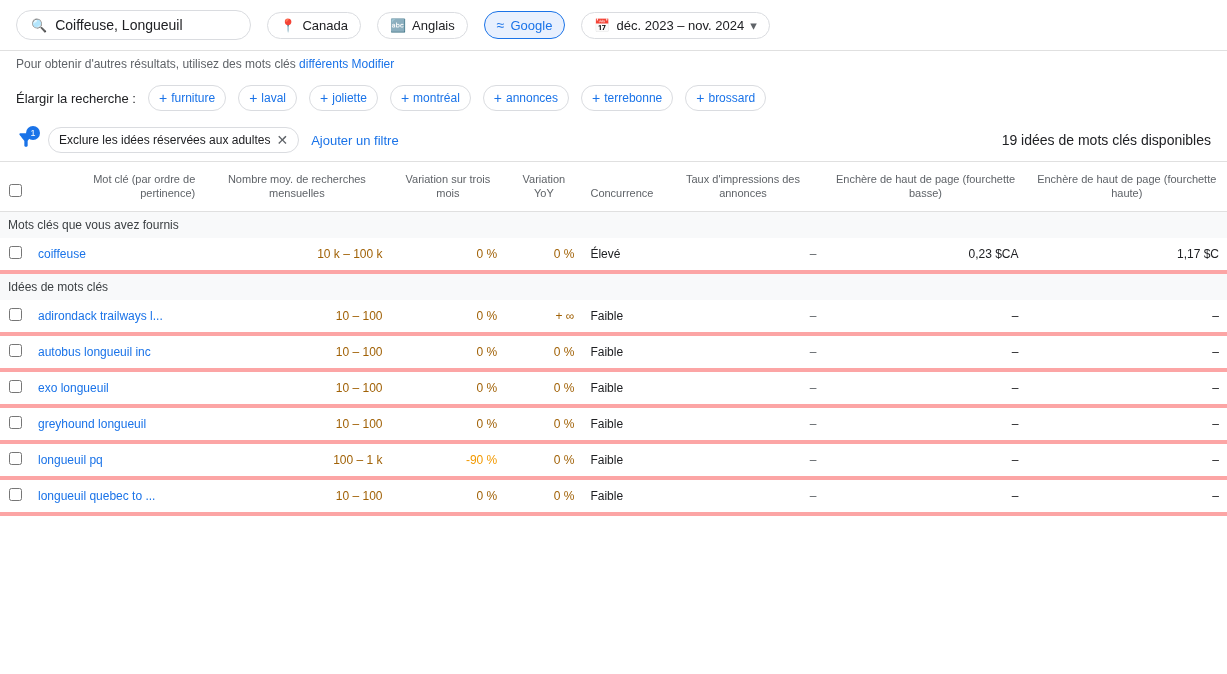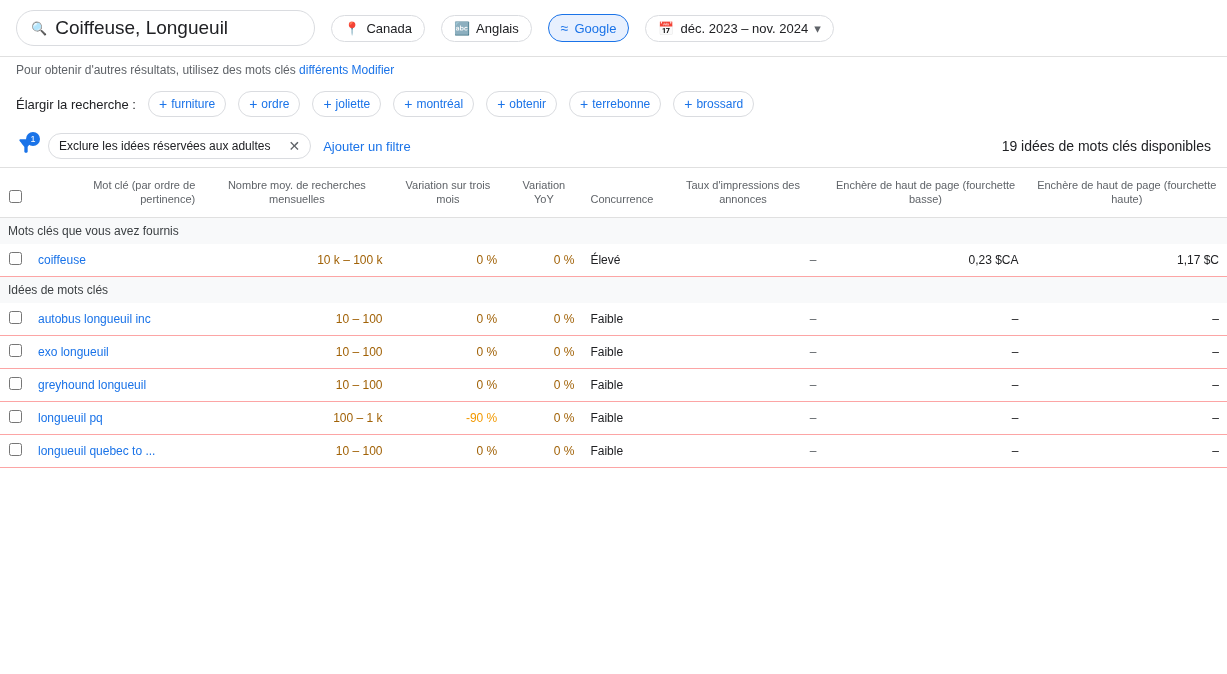"Coiffeuse, Longueuil" .search-box input { font-size: 19px -> 14px }
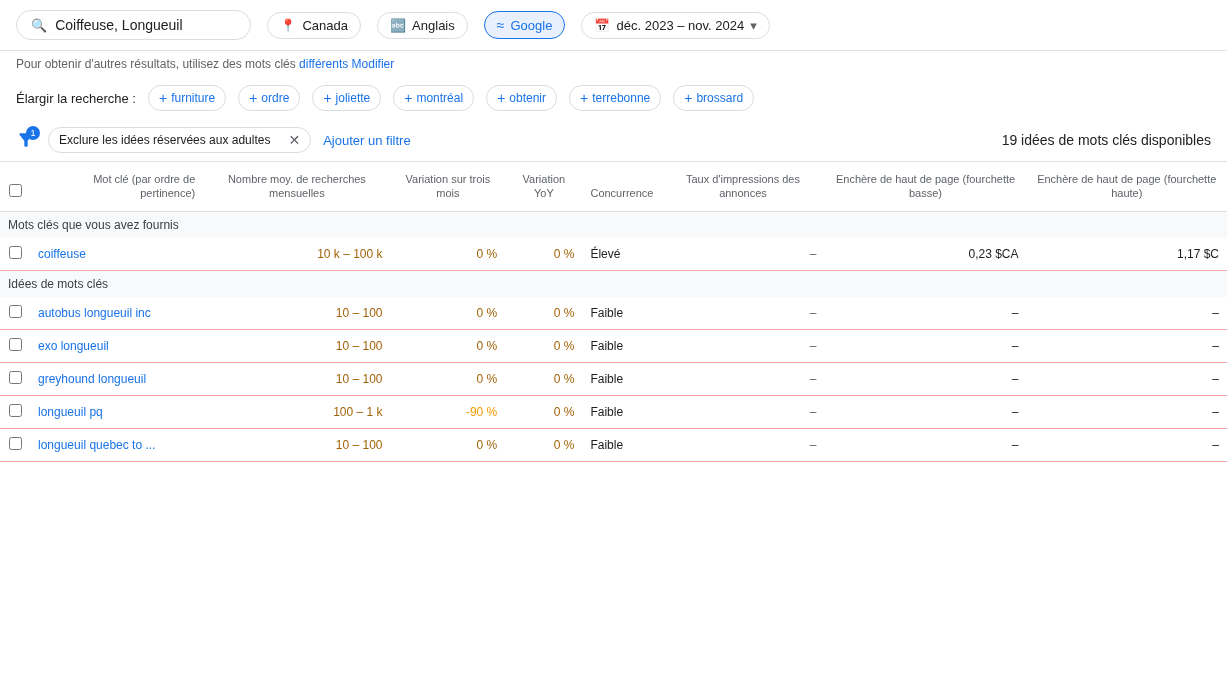"ordre" span { text: ordre -> laval }
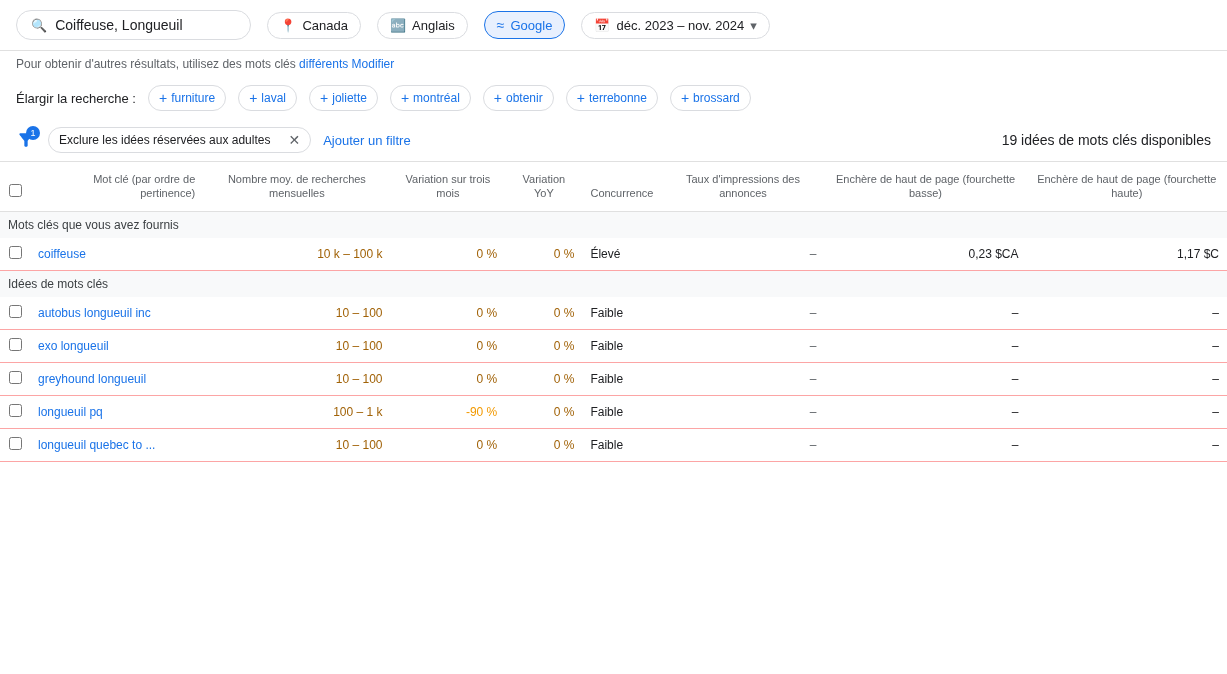"obtenir" span { text: obtenir -> annonces }
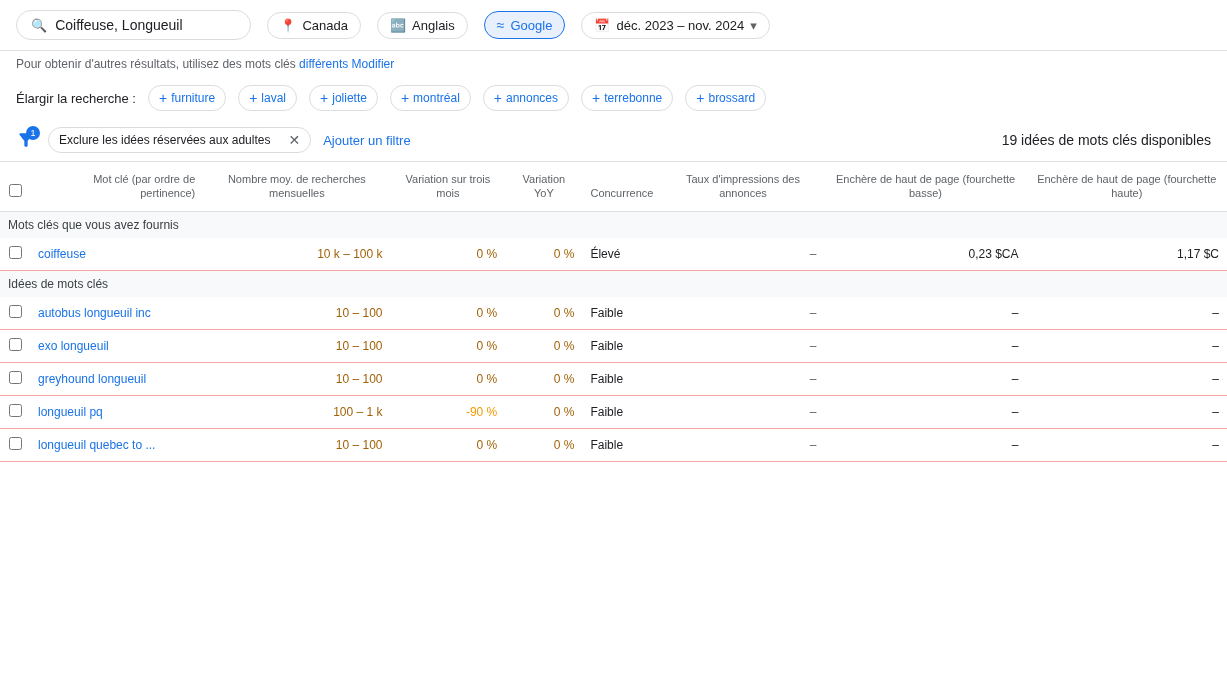"Exclure les idées réservées aux" .exclude-pill { gap: 18px -> 6px }
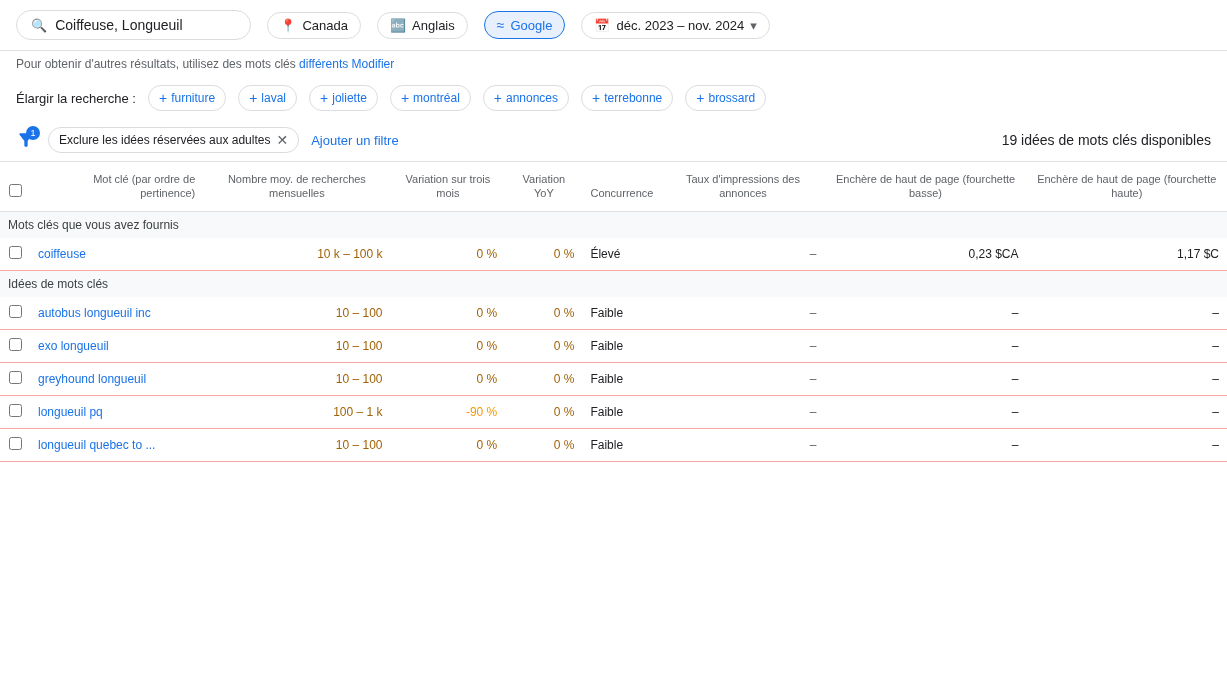"coiffeuse" tbody tr:not(.section-header) { border-bottom: 1px solid #fca5a5 -> 4px solid #fca5a5 }
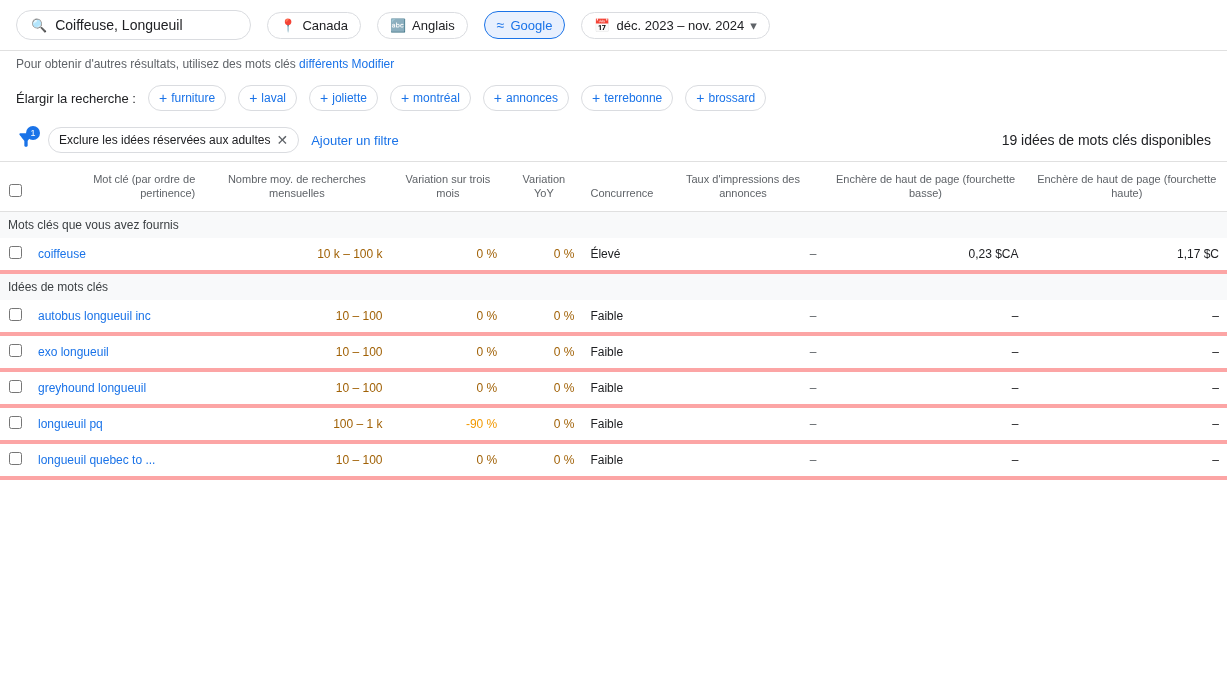"adirondack trailways l..." tr { html: none -> <tr> <td><input></td> <td><a>adirondack trailways l...</a></td> <td>10 – 100</td> <td>0 %</td> <td>+ ∞</td> <td>Faible</td> <td>–</td> <td>–</td> <td>–</td> </tr> }
